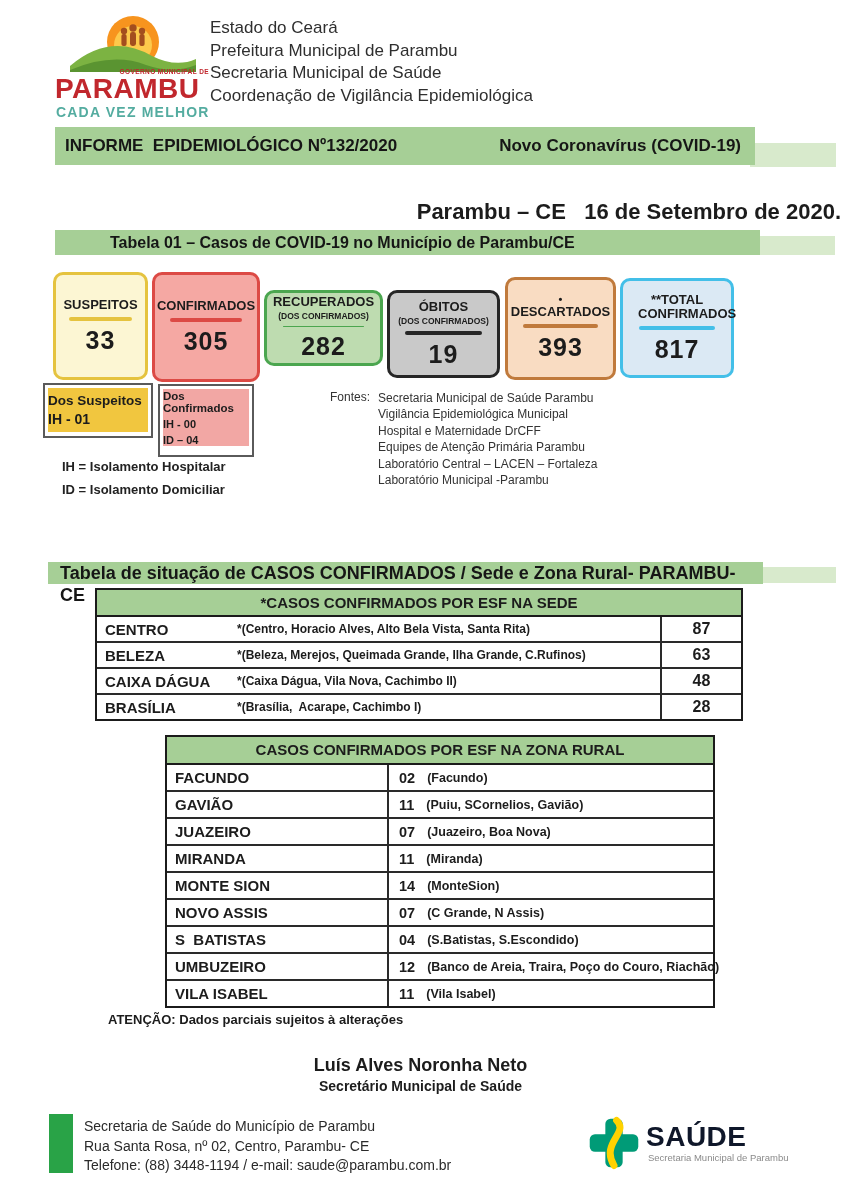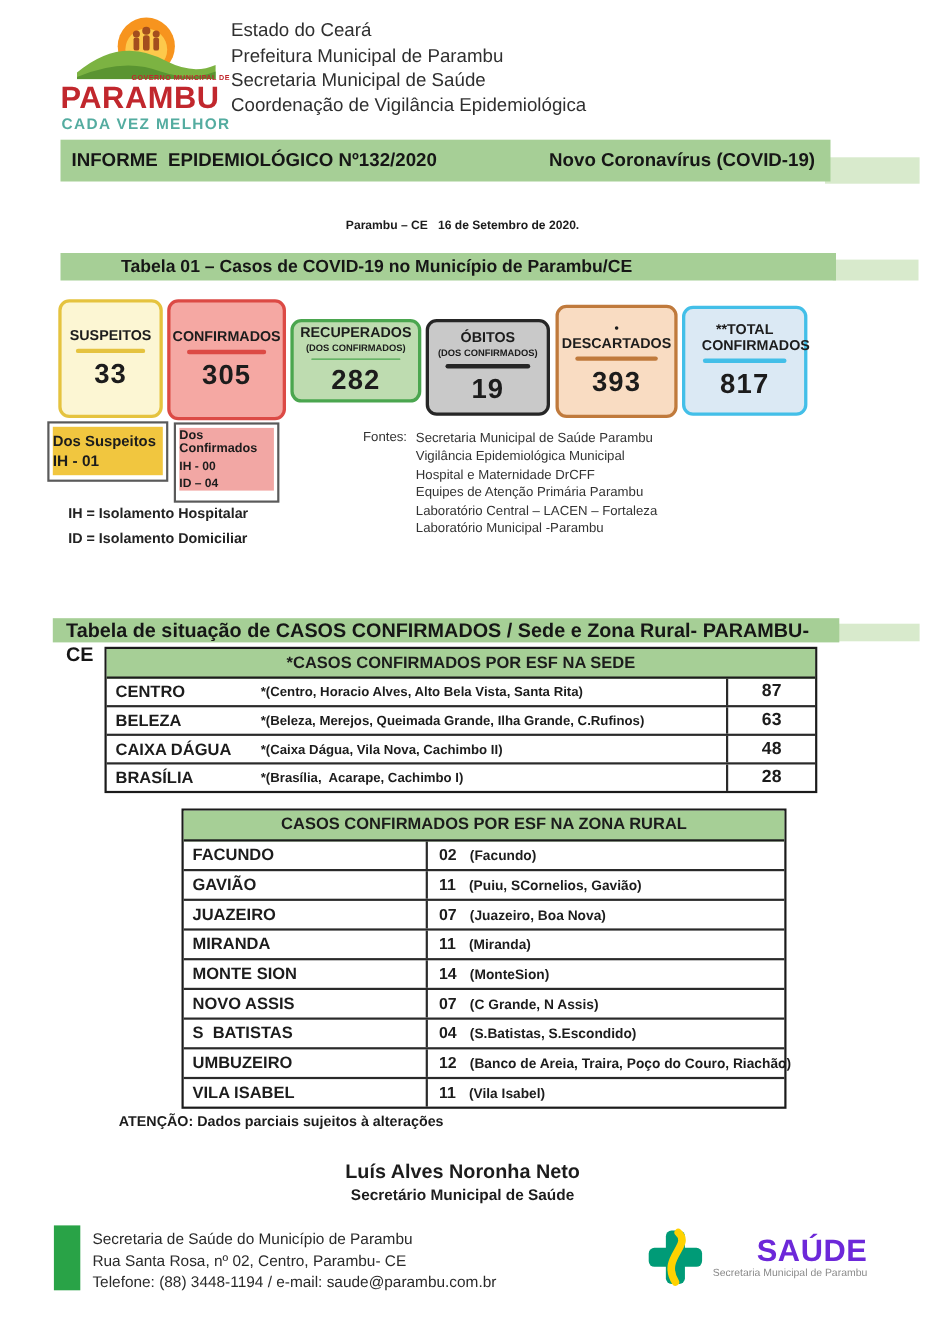"Parambu – CE 16 de" .dateline { font-size: 11px -> 22px; text-align: center -> right }
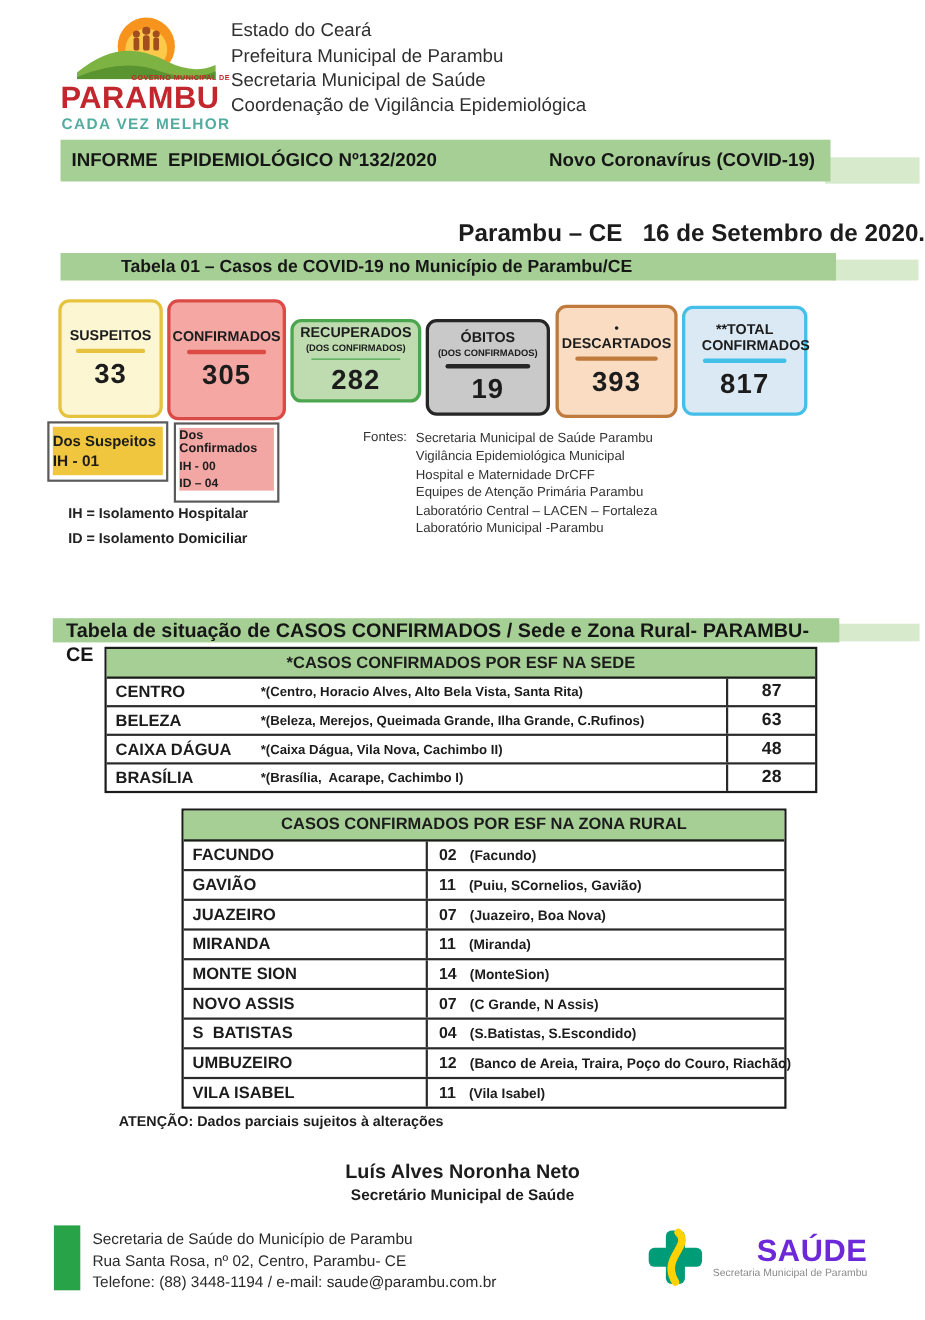"SAÚDE" .saude-title { color: #6d28d9 -> #0f172a; text-align: right -> none }
